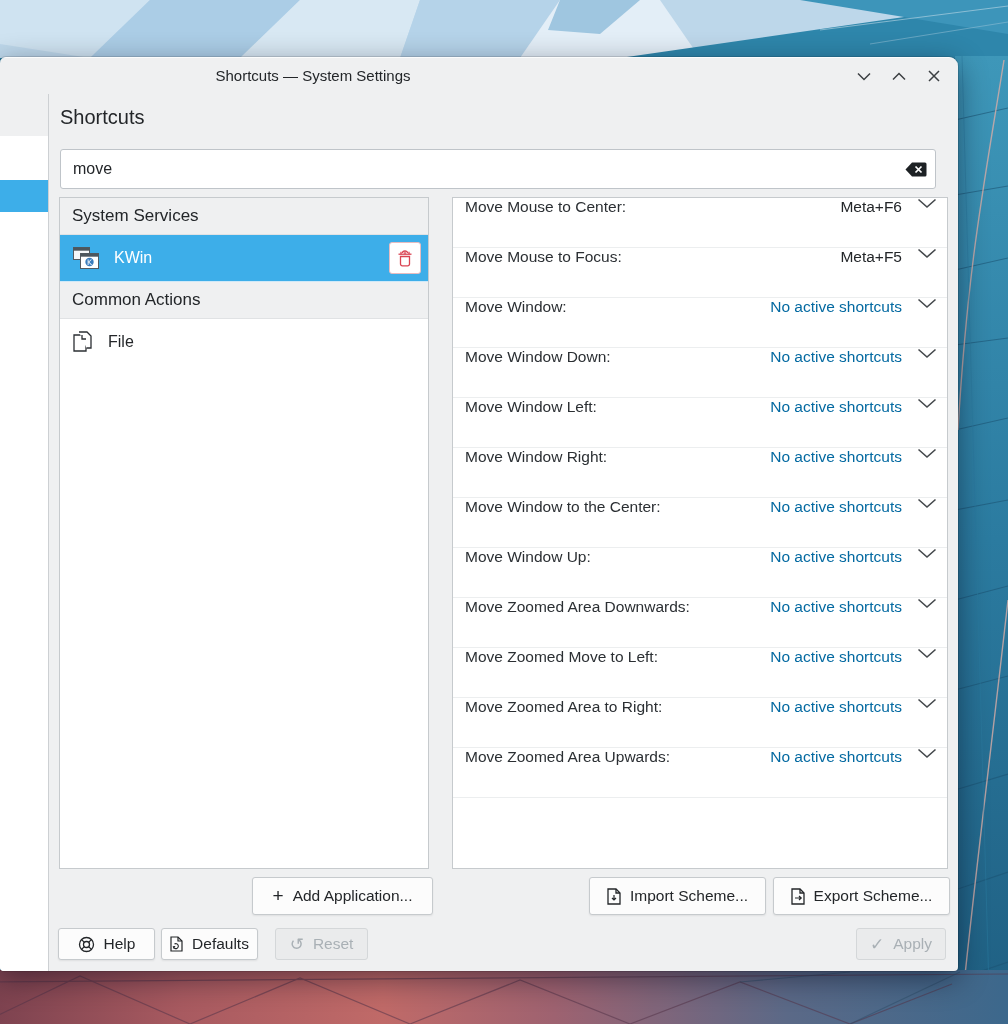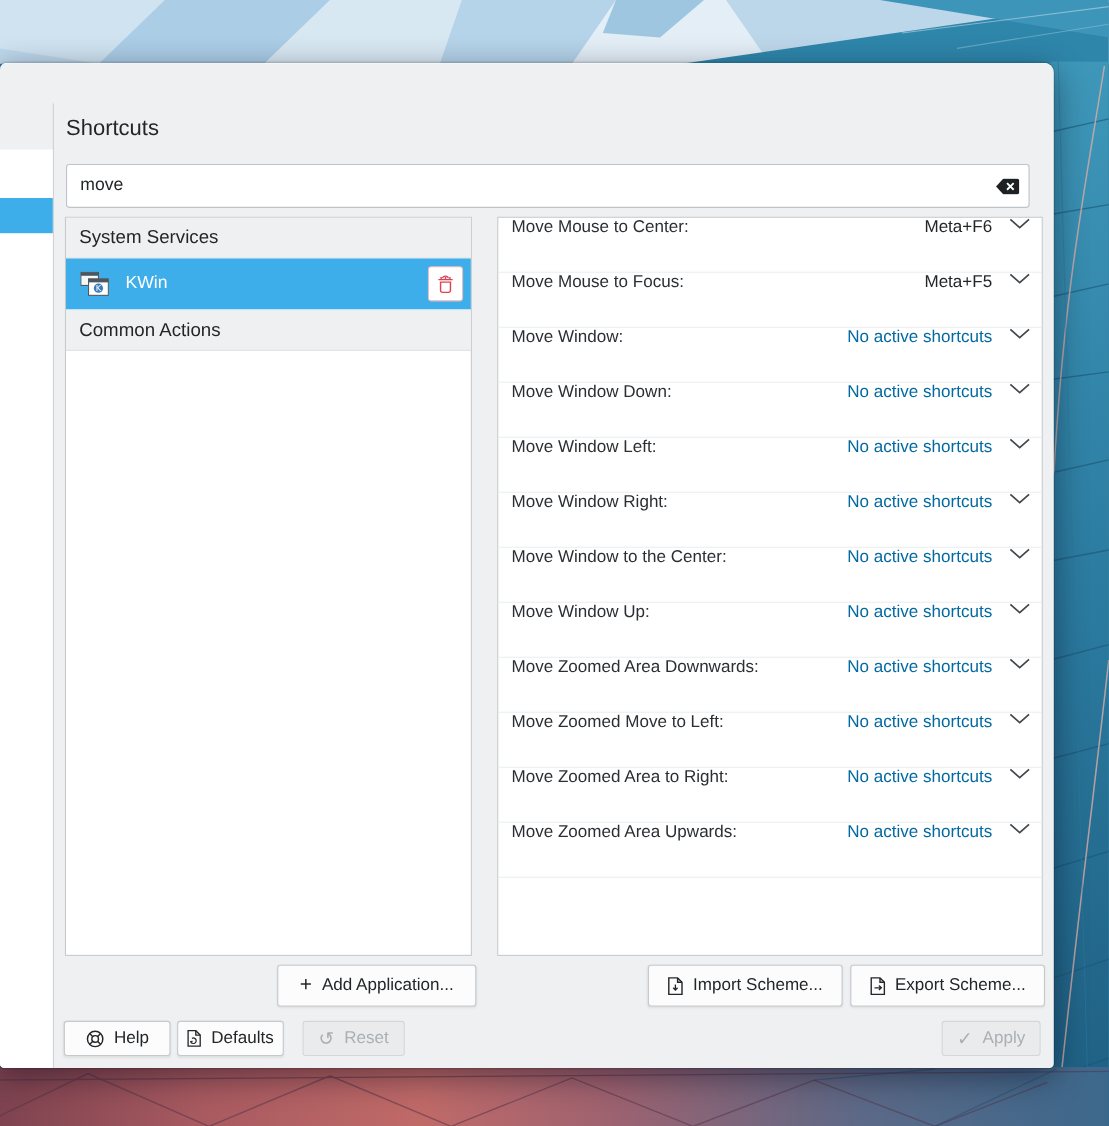"Shortcuts — System Settings" div.titlebar { html: none -> <div> <div>Shortcuts — System Settings</div> <div> <div> <svg> <polyline></polyline> </svg> </div> <div> <svg> <polyline></polyline> </svg> </div> <div> <svg> <path></path> </svg> </div> </div> </div> }
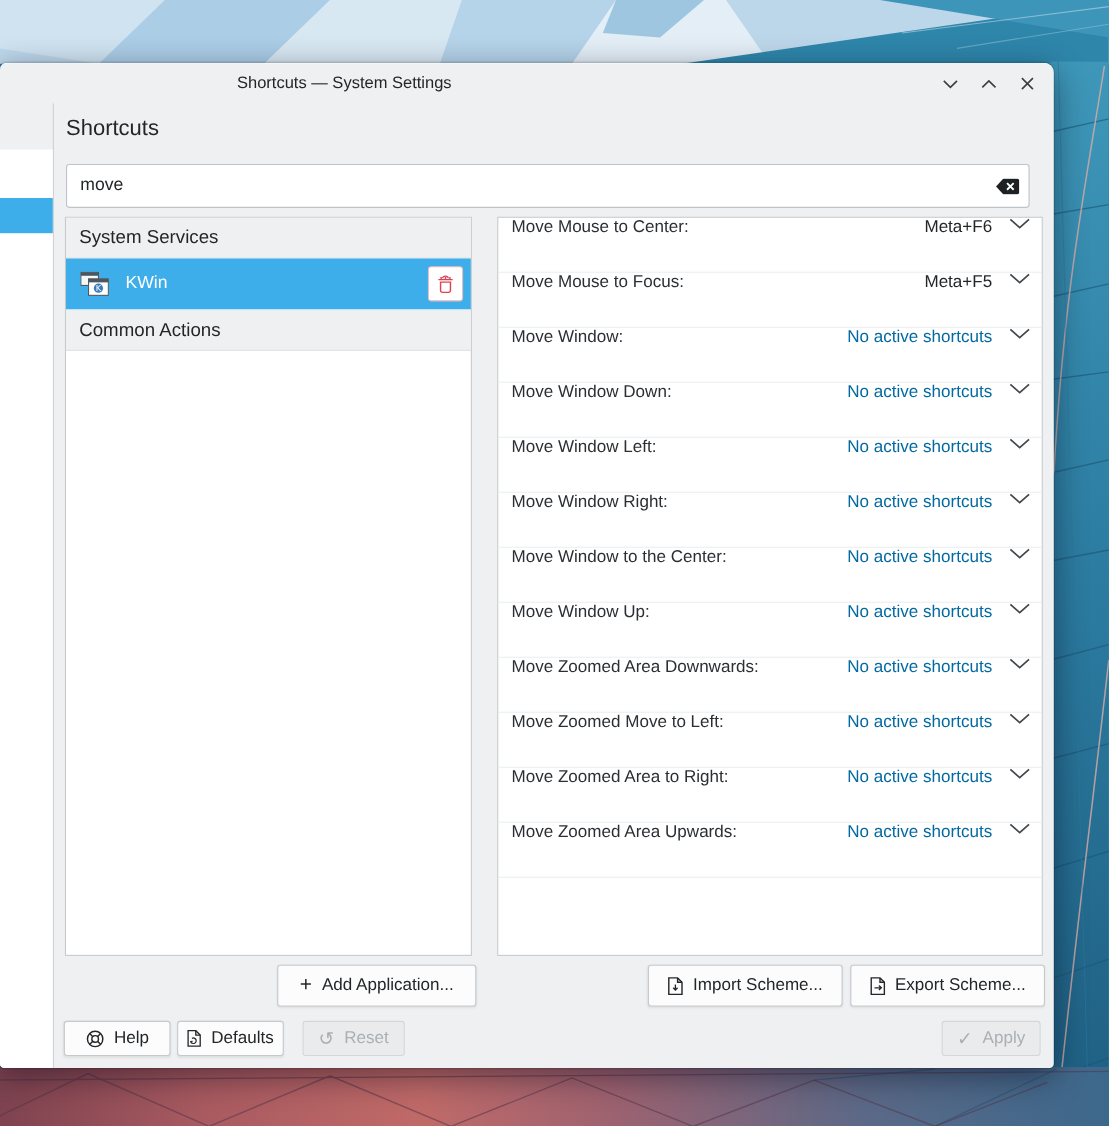"File" div.app-item { html: none -> <div> <svg> <g> <path></path> <path></path> <path></path> </g> </svg> <span>File</span> </div> }
